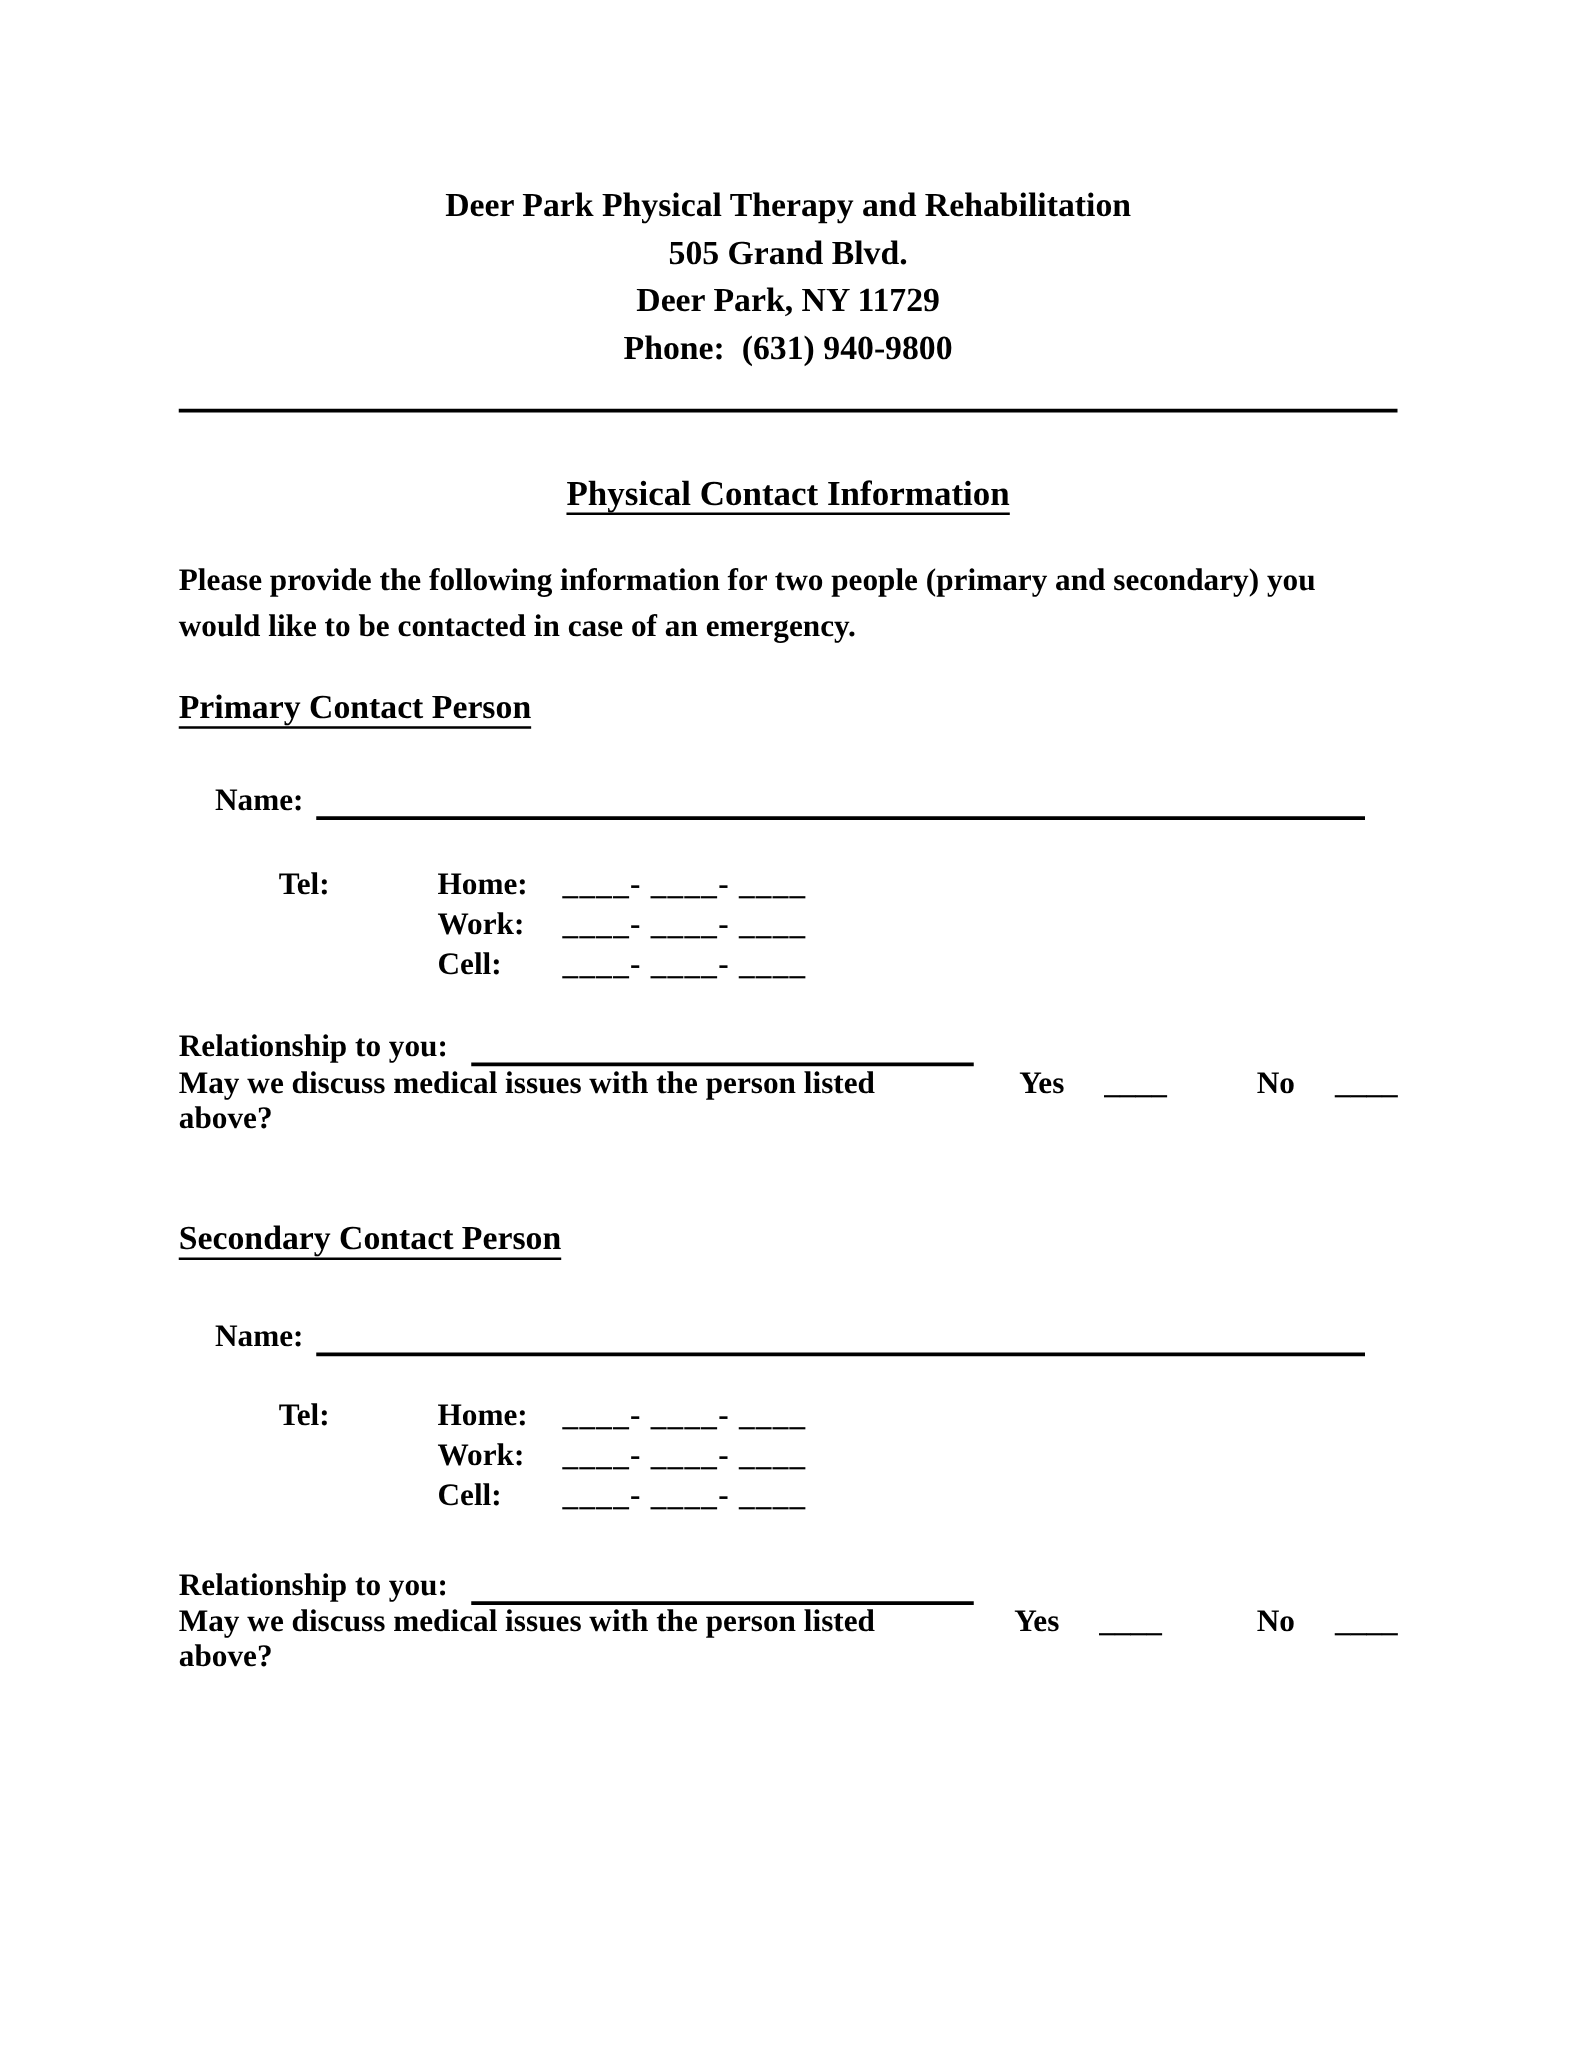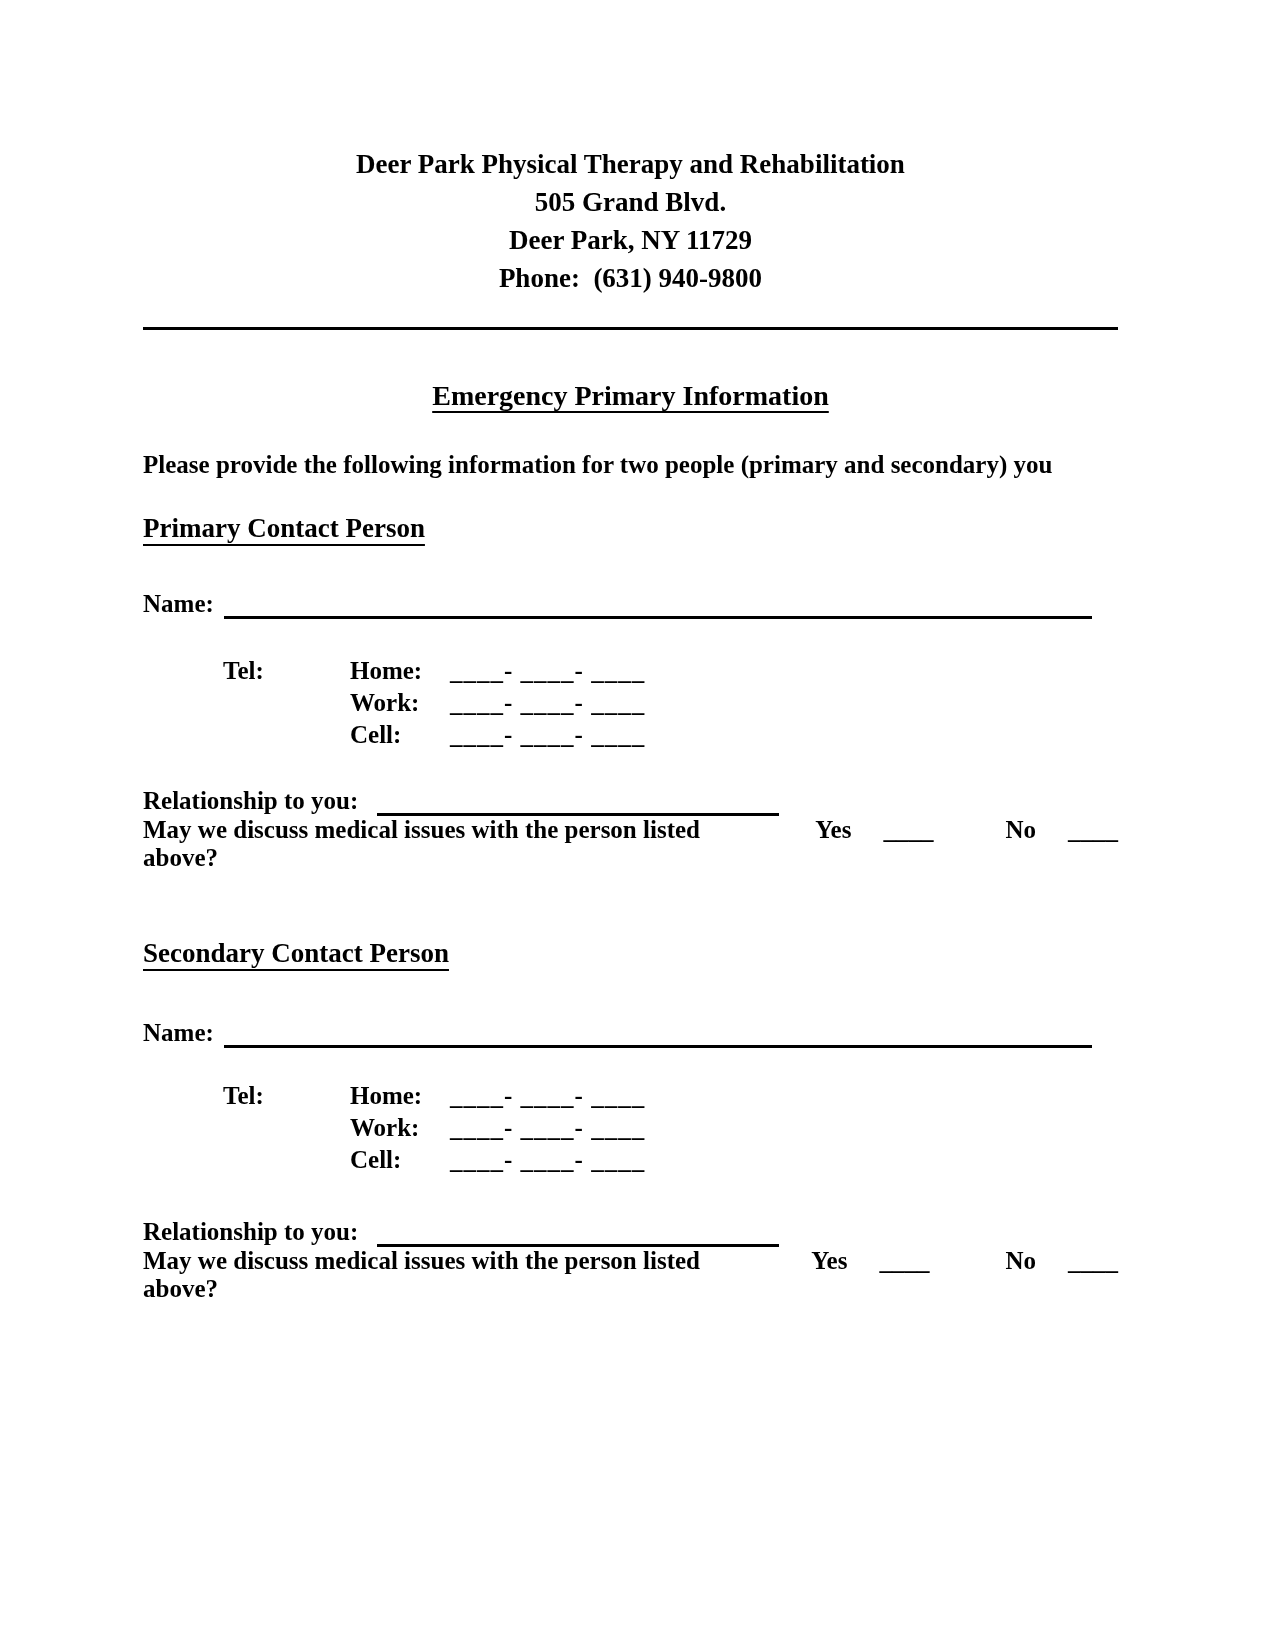"Emergency Primary Information" div.form-title { text: Emergency Primary -> Physical Contact }
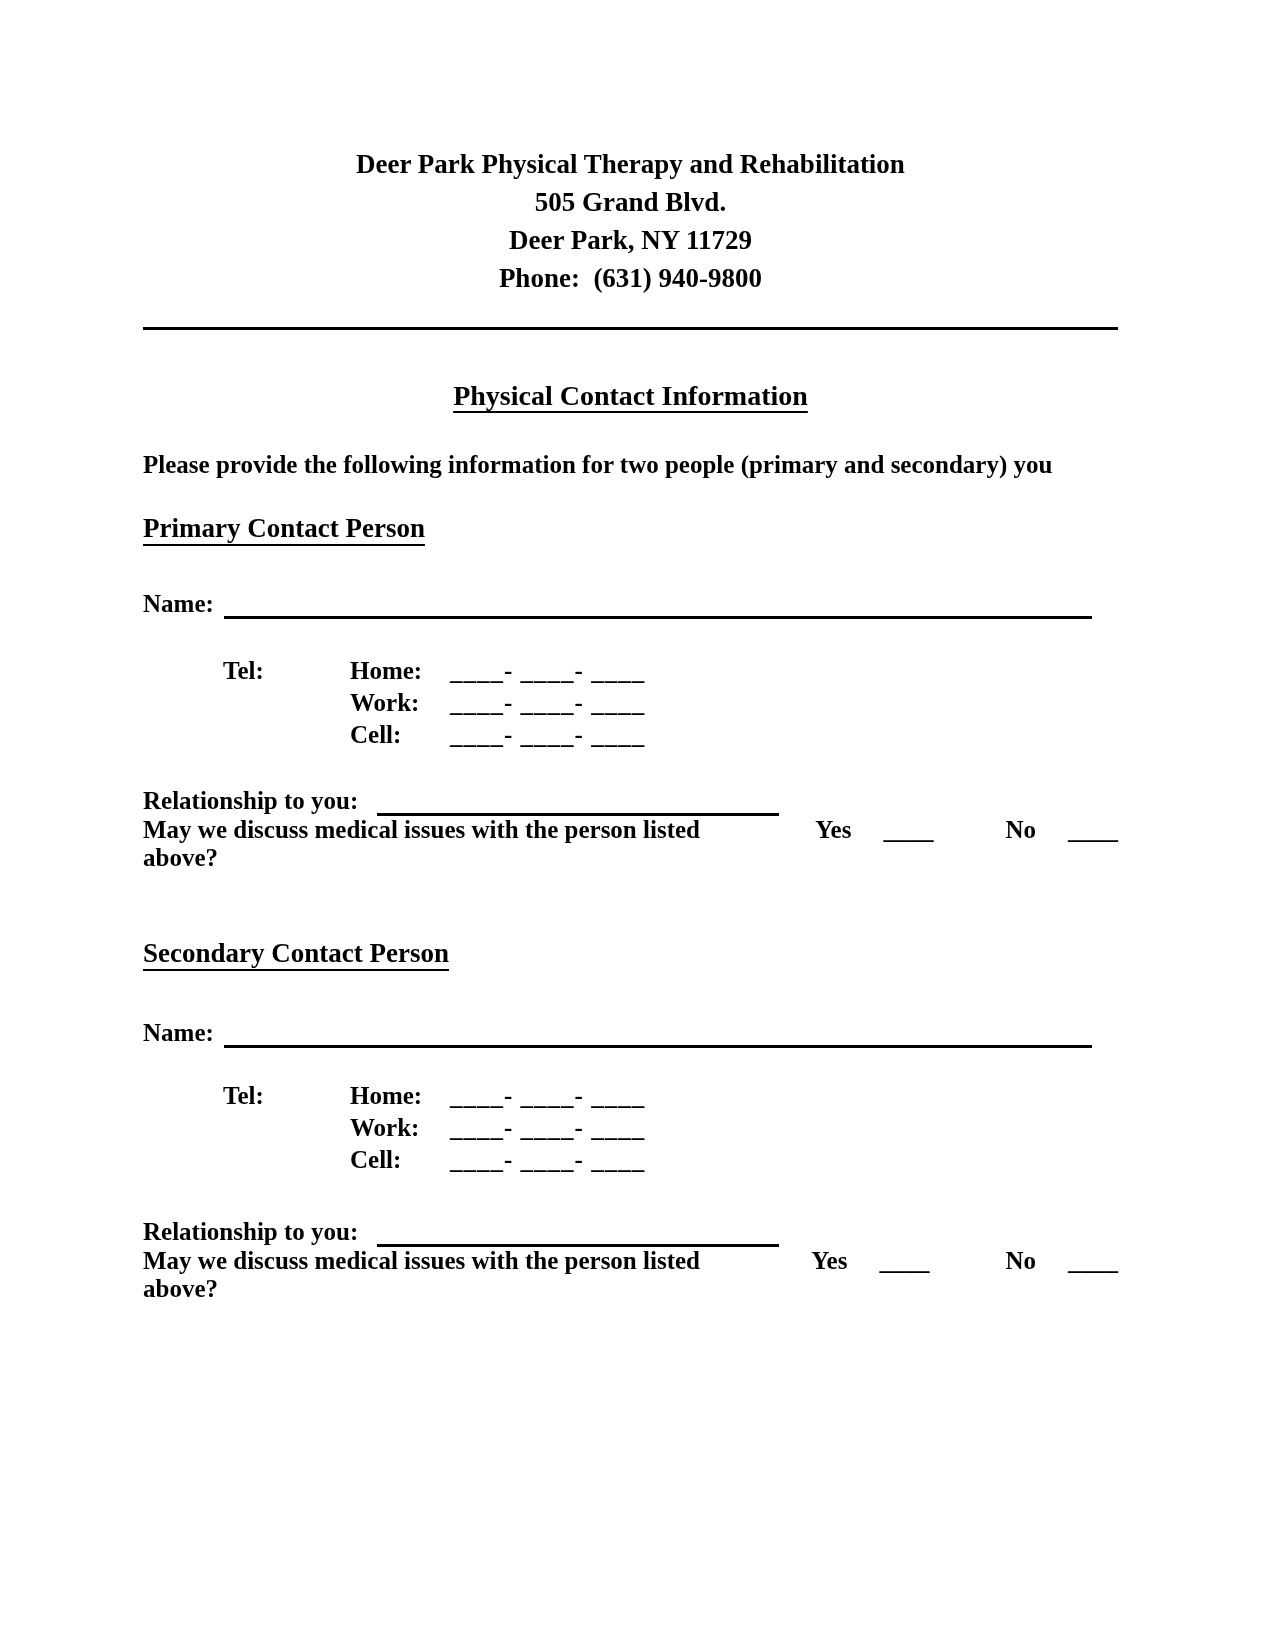"would like to be contacted" div.pre { html: none -> <div>would like to be contacted in case of an emergency.</div> }
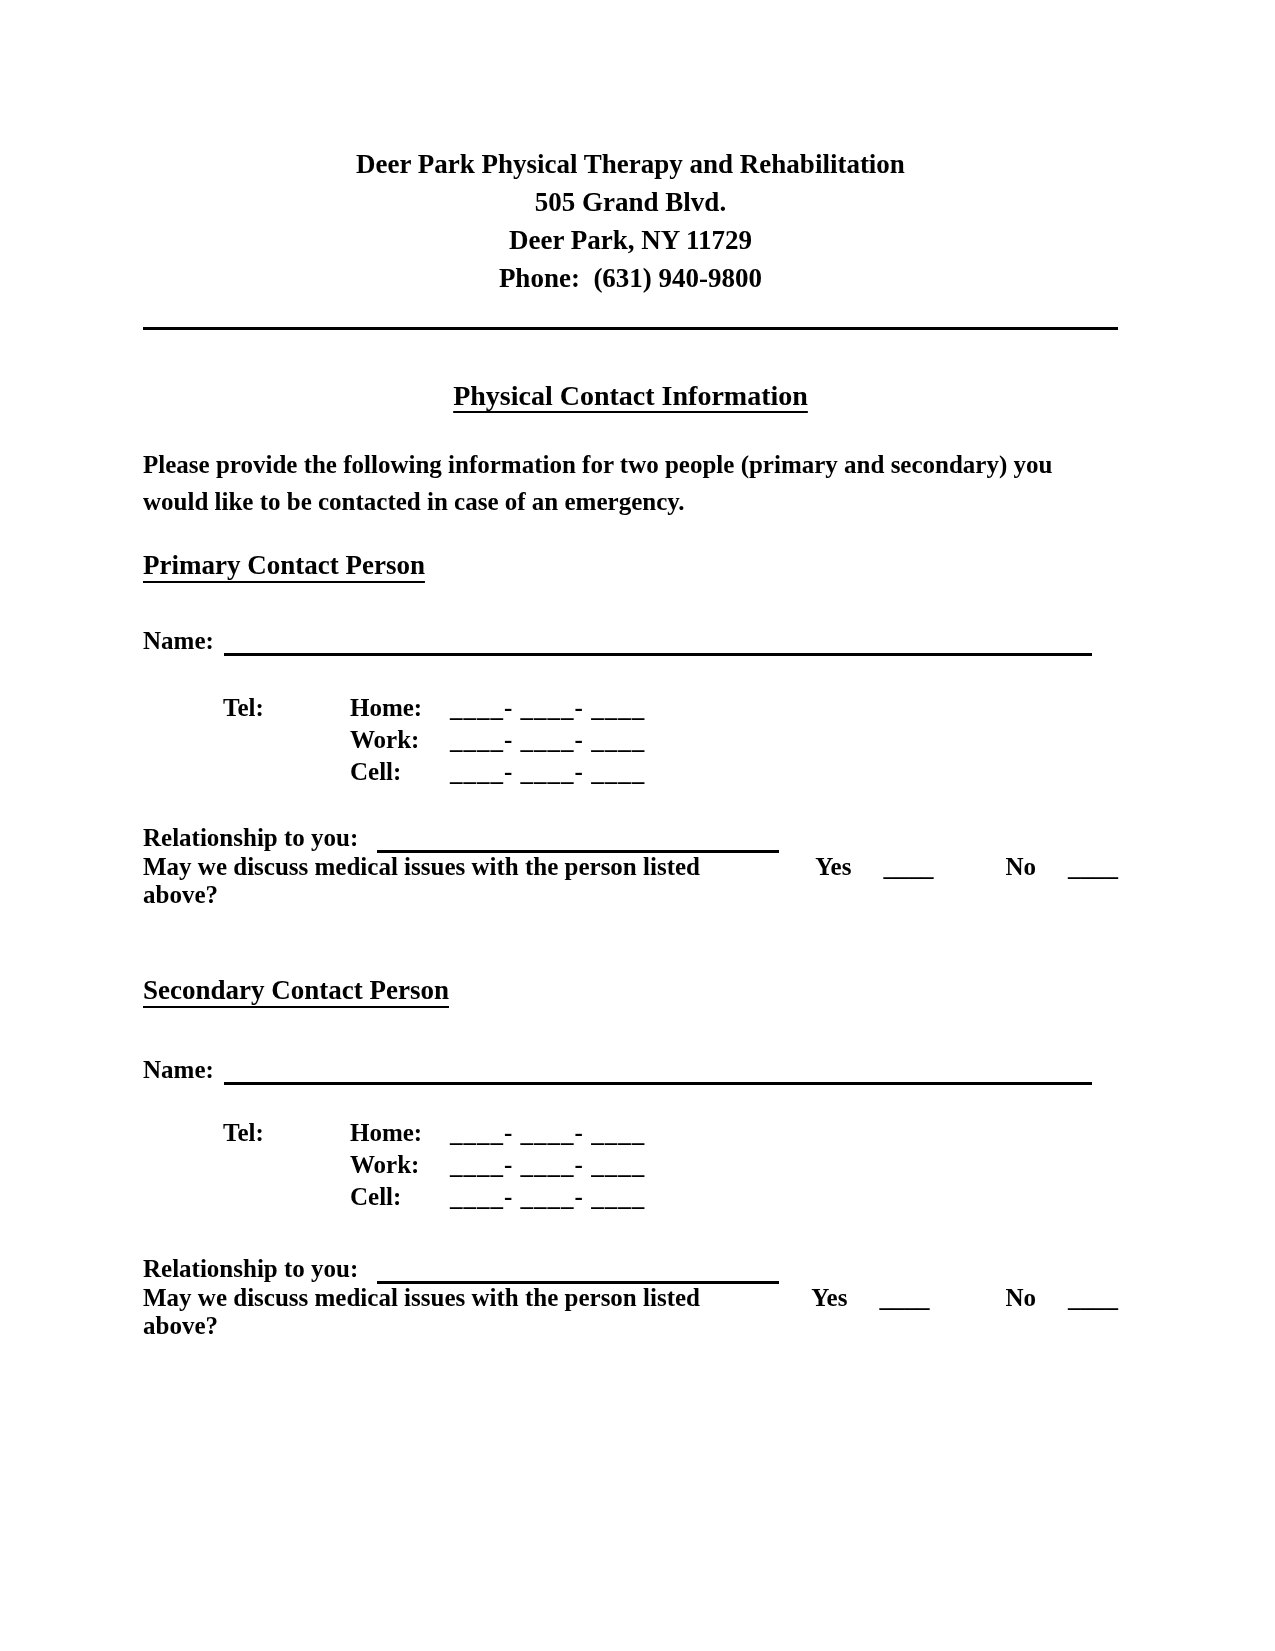"Name:" .name-row { margin-left: none -> 29px }
